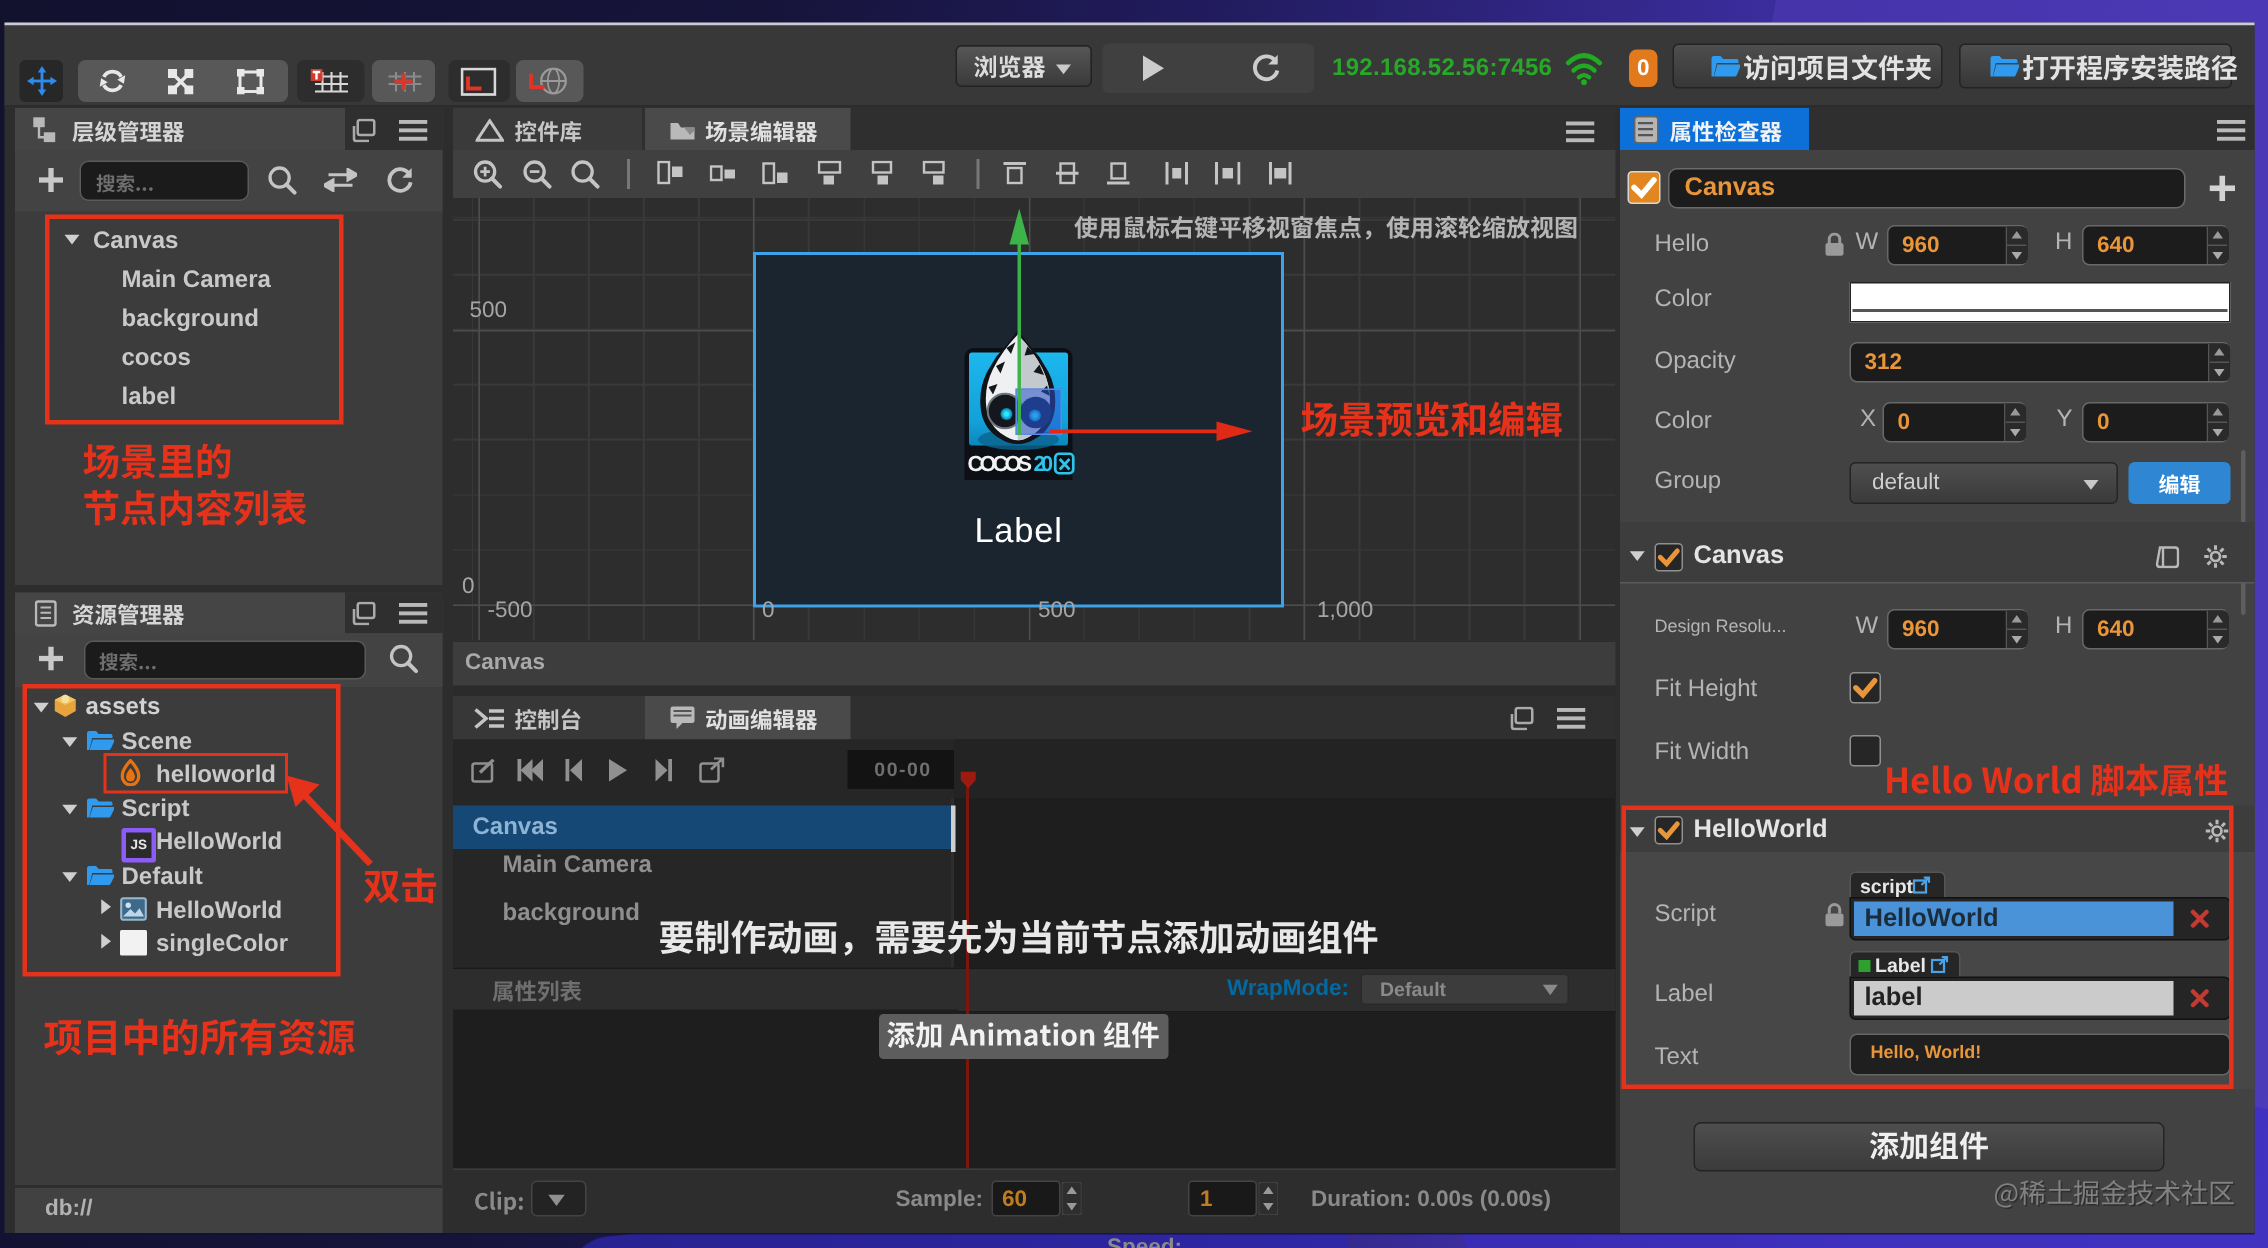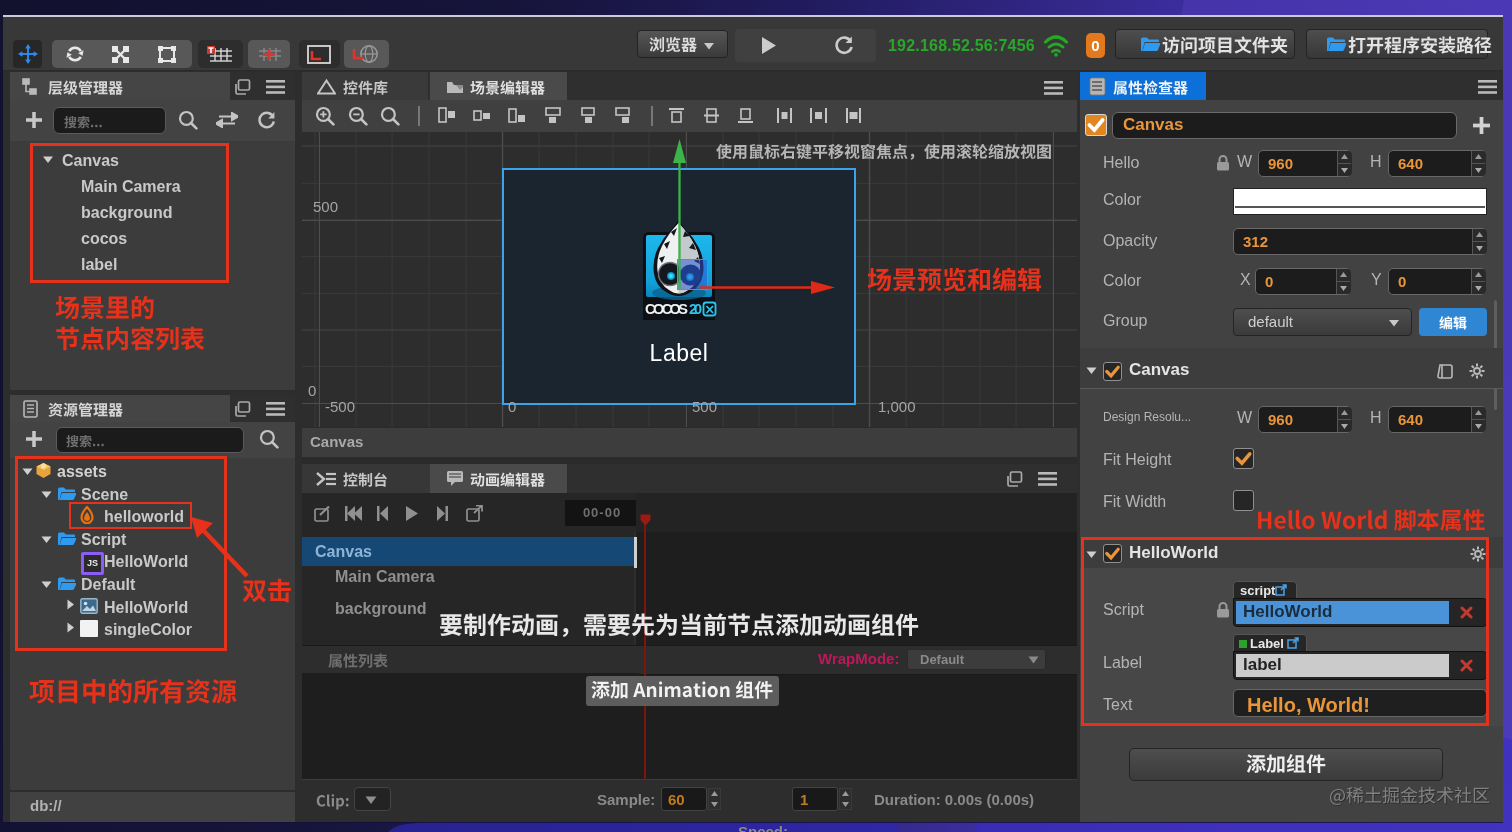"WrapMode:" div { color: #be185d -> #0369a1 }
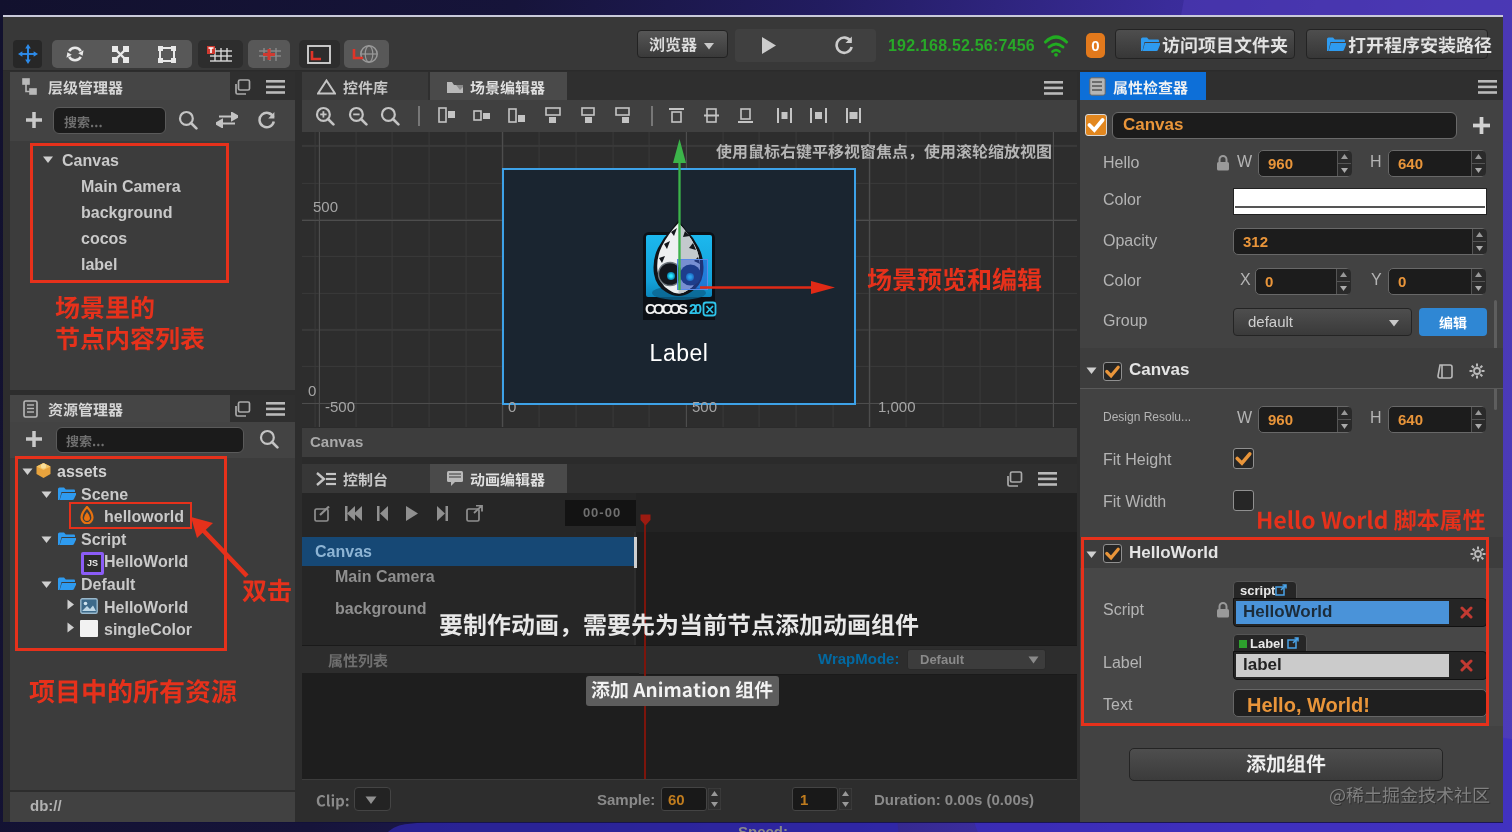"Hello, World!" div { font-size: 20px -> 12px }
